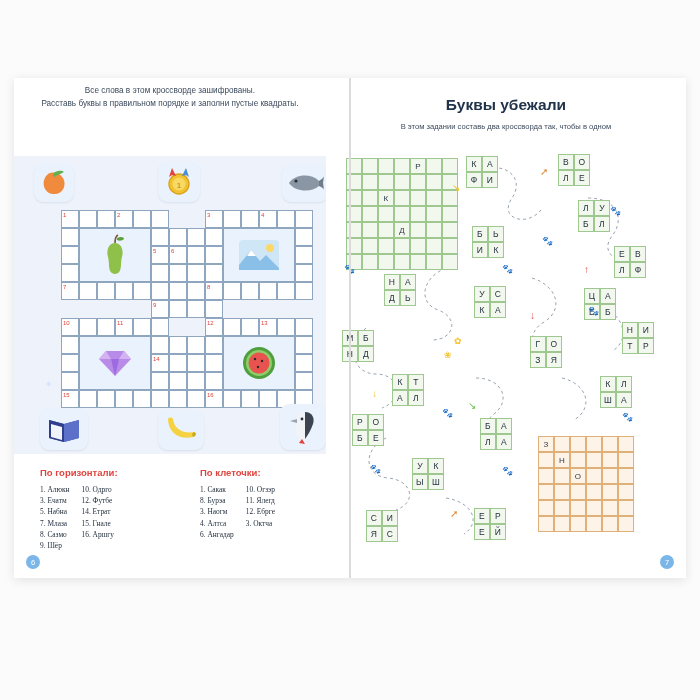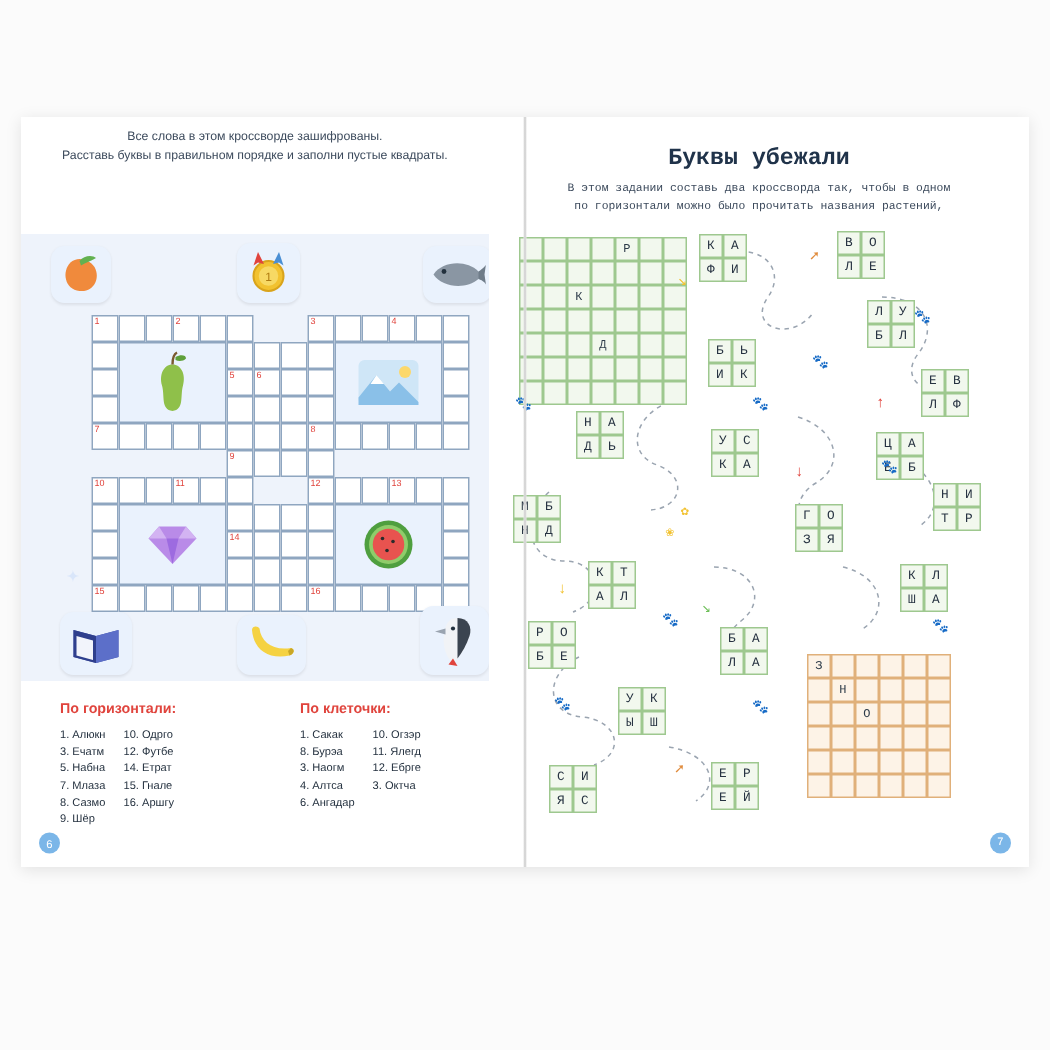"Буквы убежали" .leaf.right { font-family: Liberation Mono, monospace -> none }
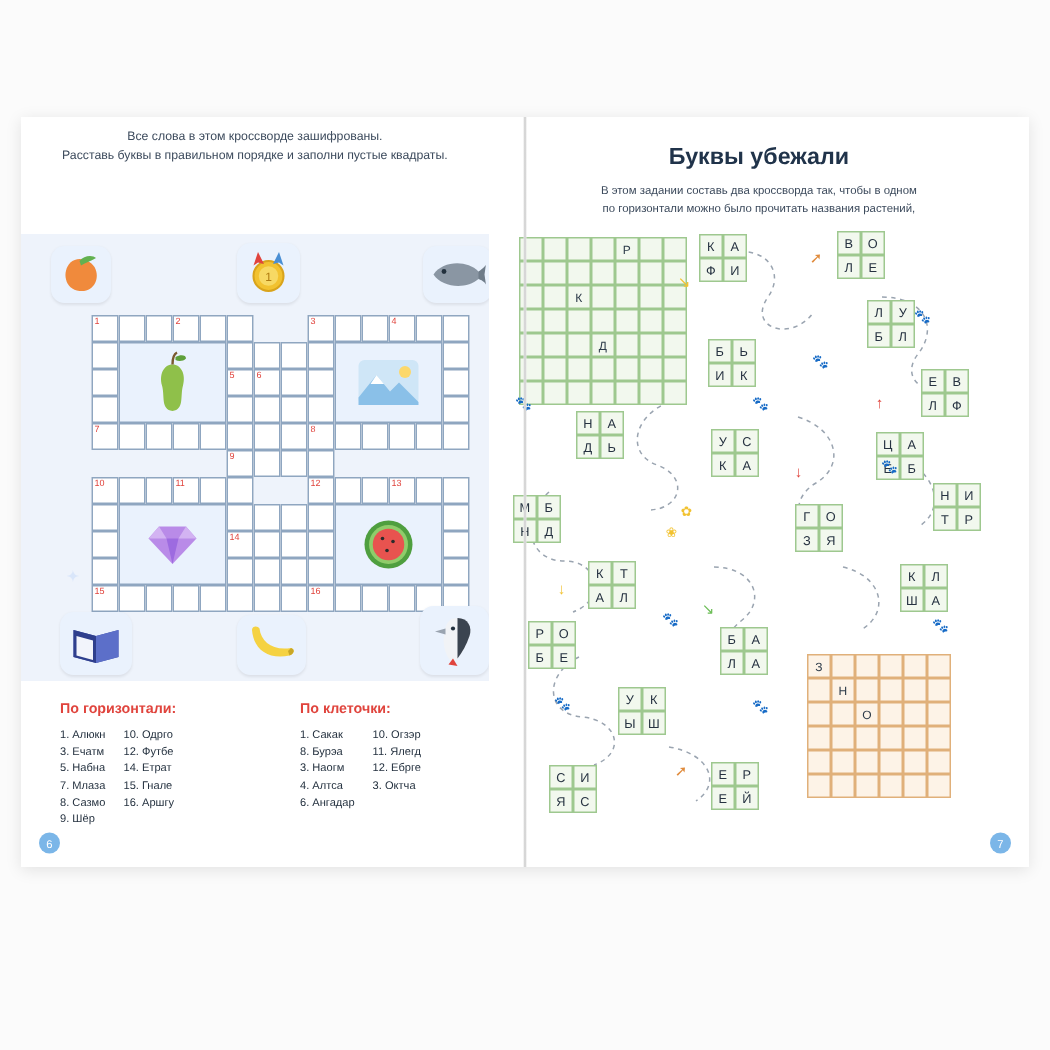"по горизонтали можно было прочитать" div.r-sub { html: <div>по горизонтали можно было прочитать названия растений,</div> -> none }
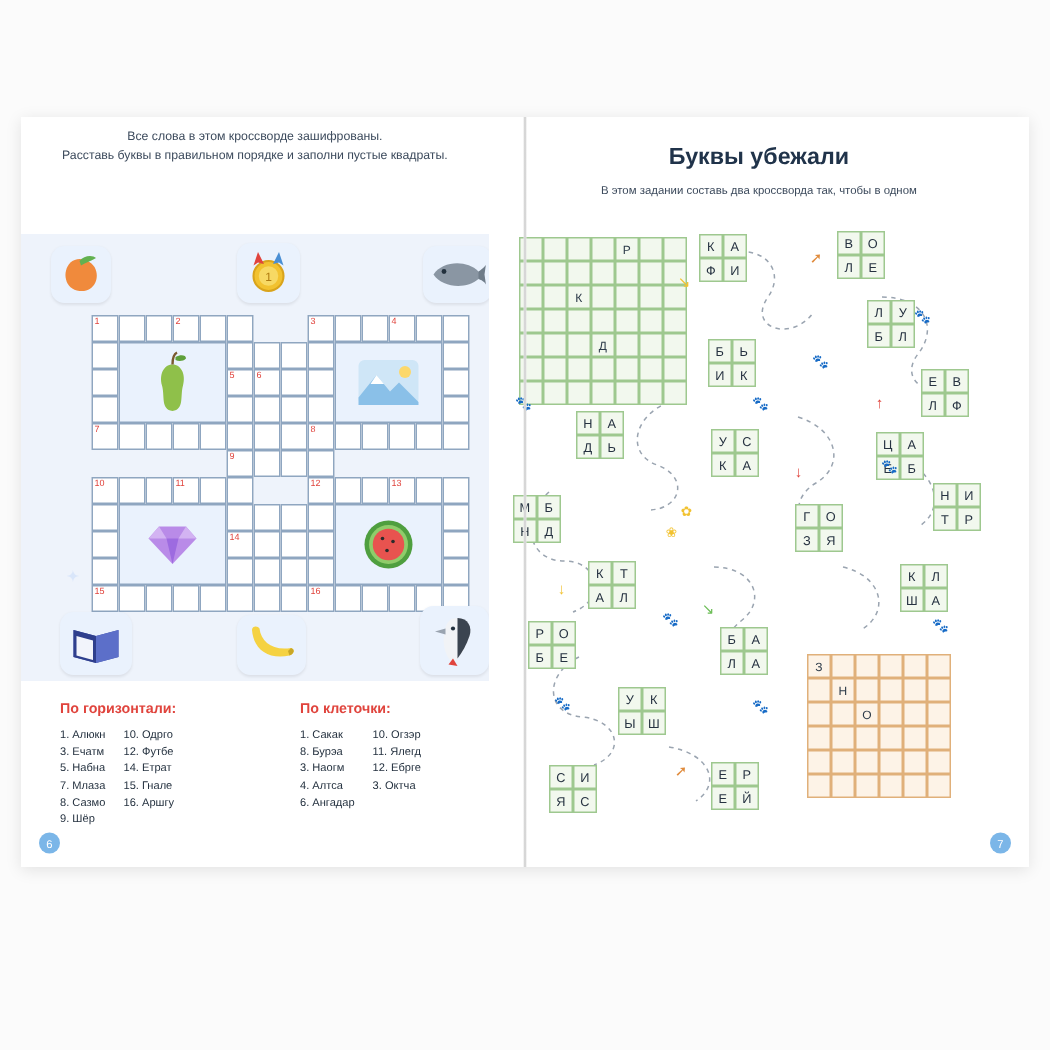"1. Алюкн" .clue-col { font-family: none -> Liberation Serif, serif }
